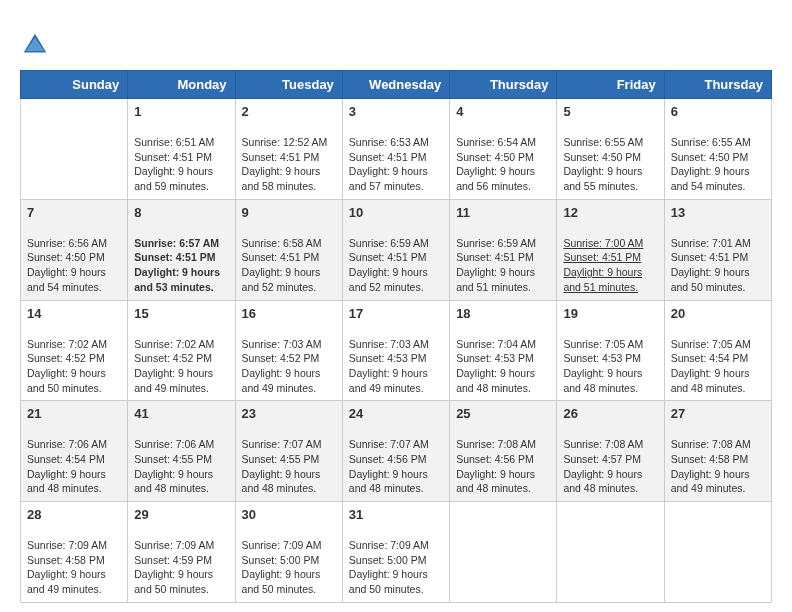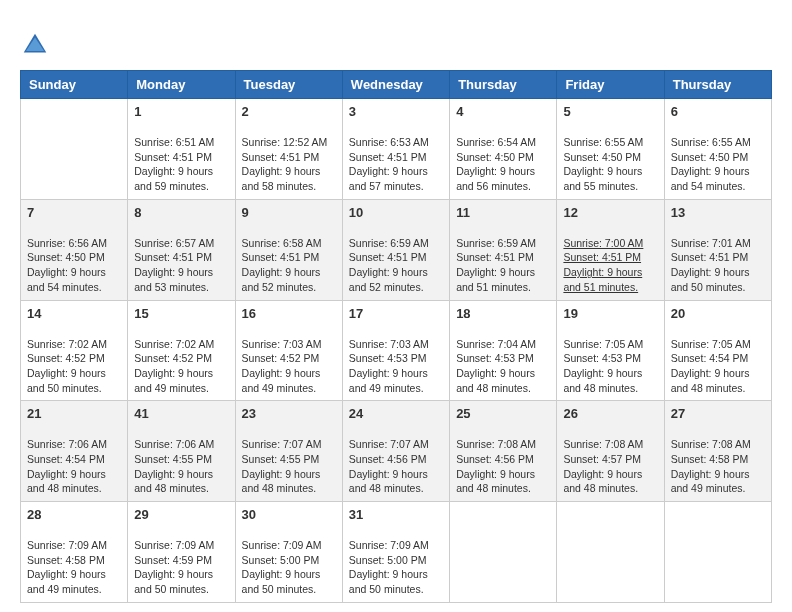"Sunday" .calendar thead tr th { text-align: none -> right }
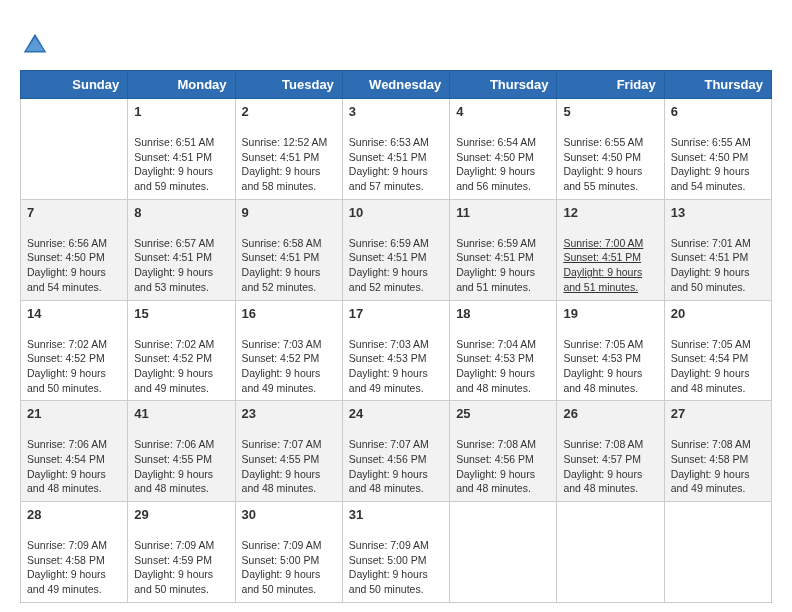"Sunrise: 6:57 AM" div.day-info { font-weight: none -> bold }
